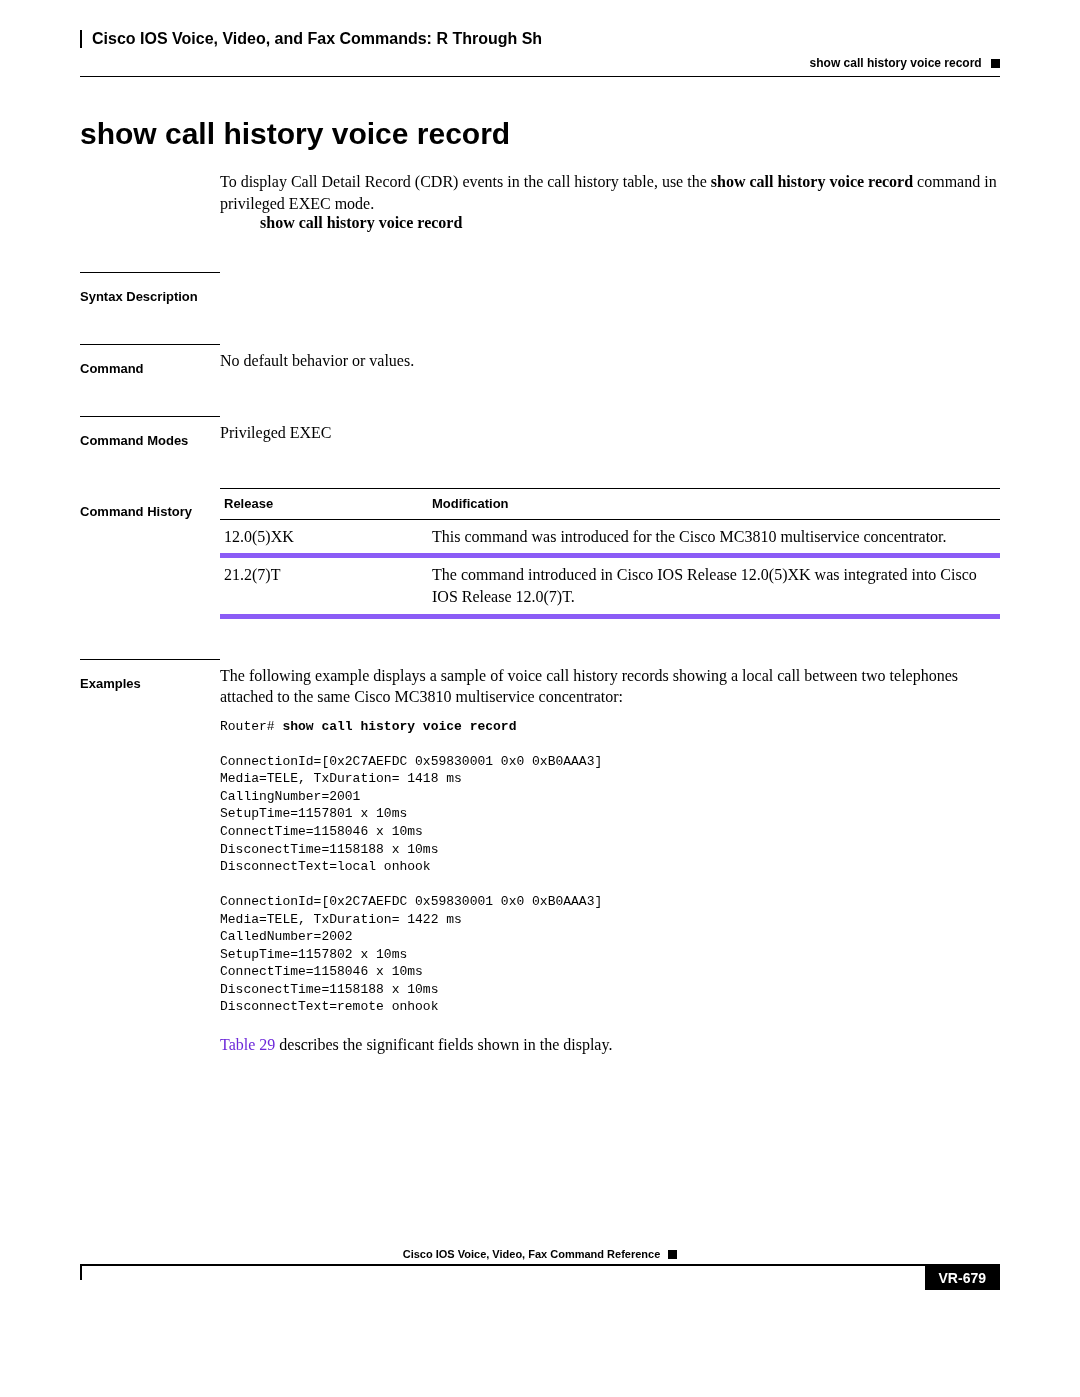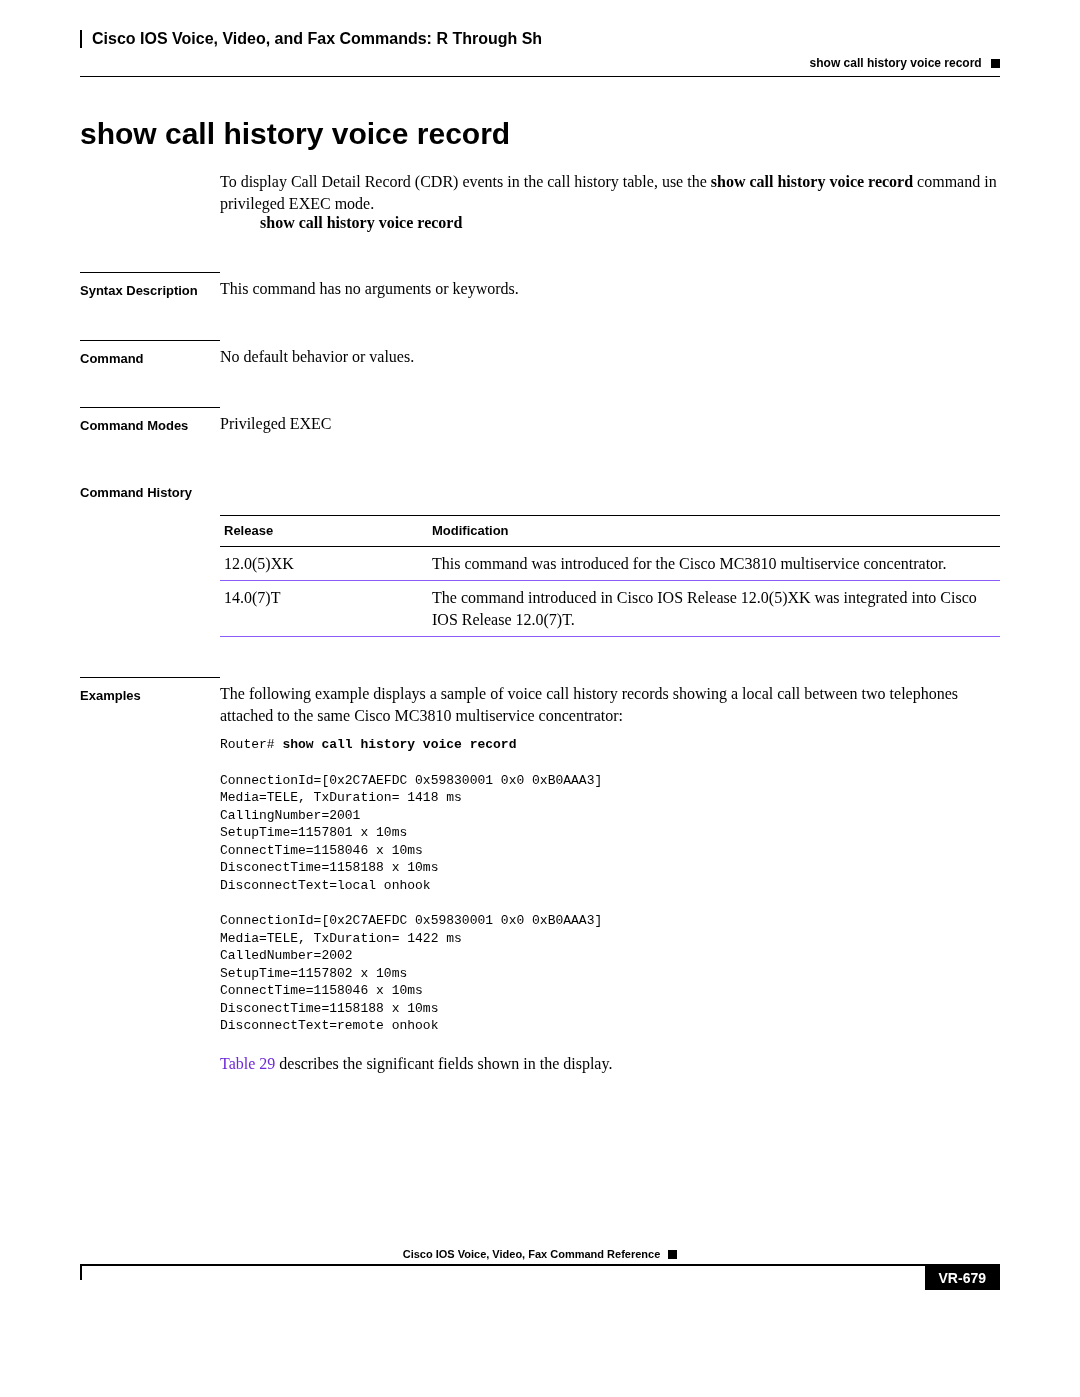"Syntax Description" .label-col { padding-top: 10px -> 16px }
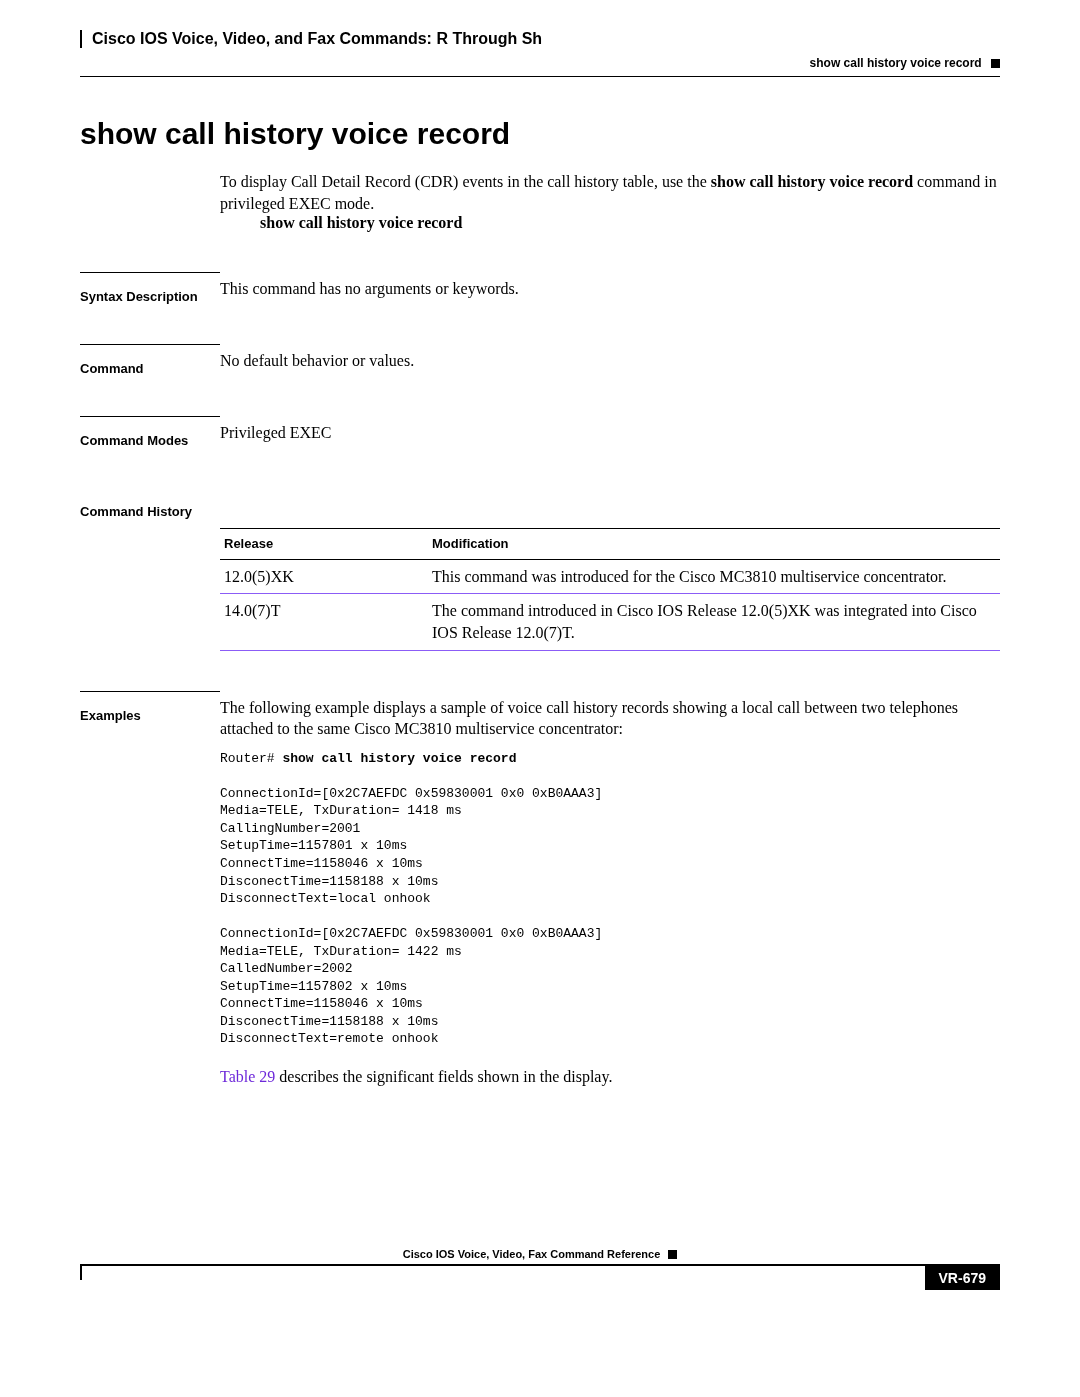"This command has no arguments" div.content-col { html: <div>This command has no arguments or keywords.</div> -> none }
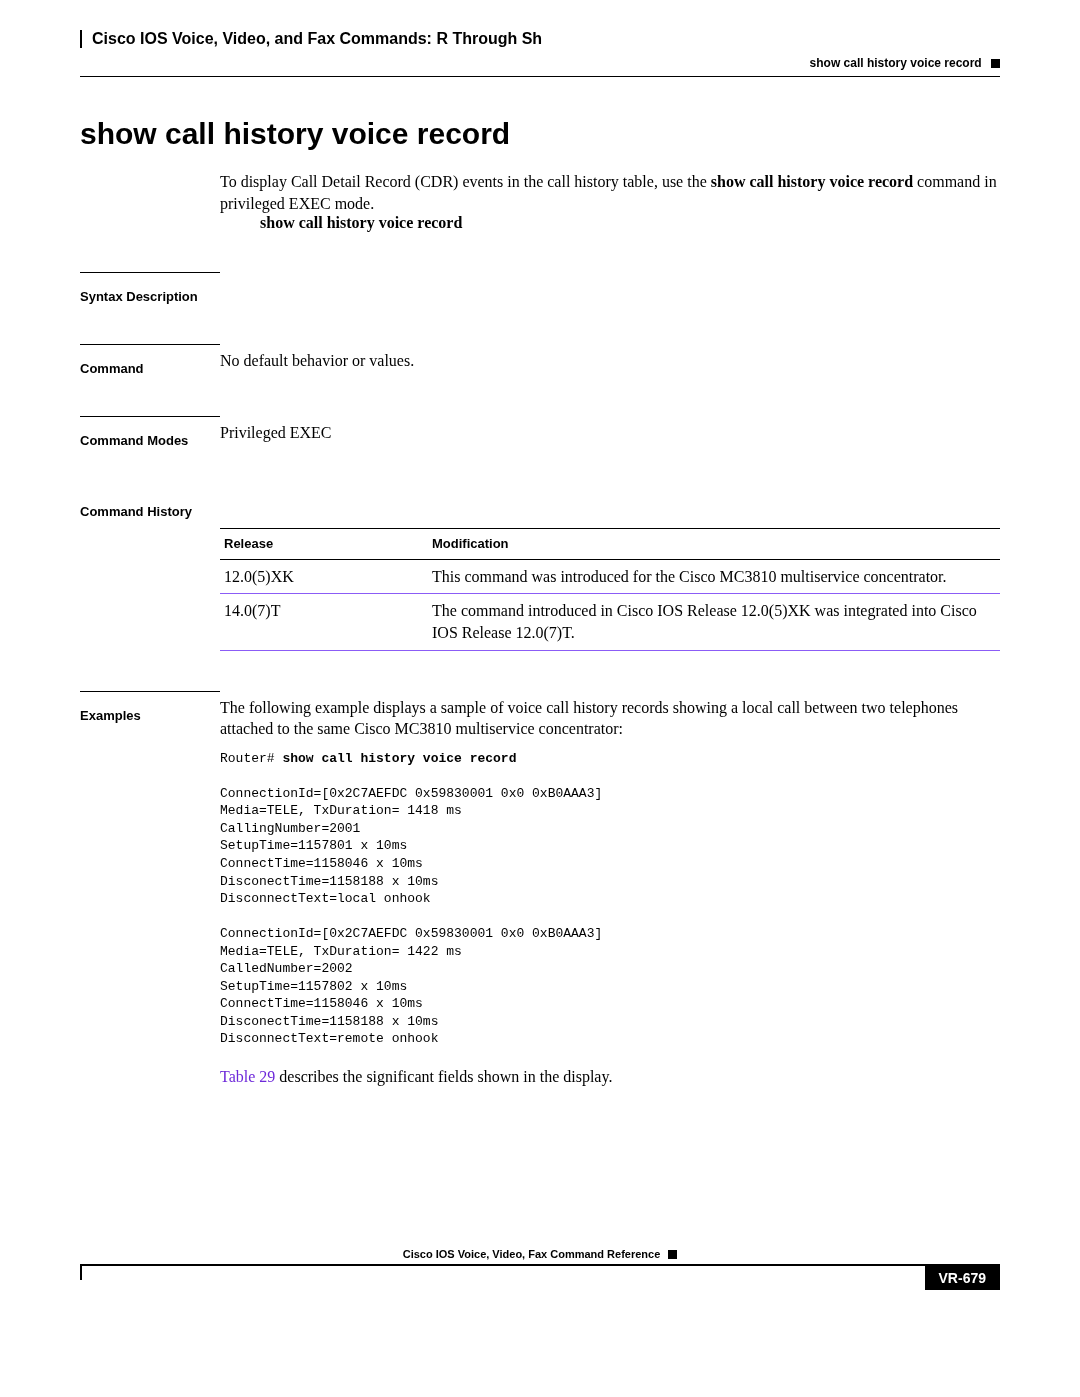"Release" div.content-col { margin-top: 40px -> none }
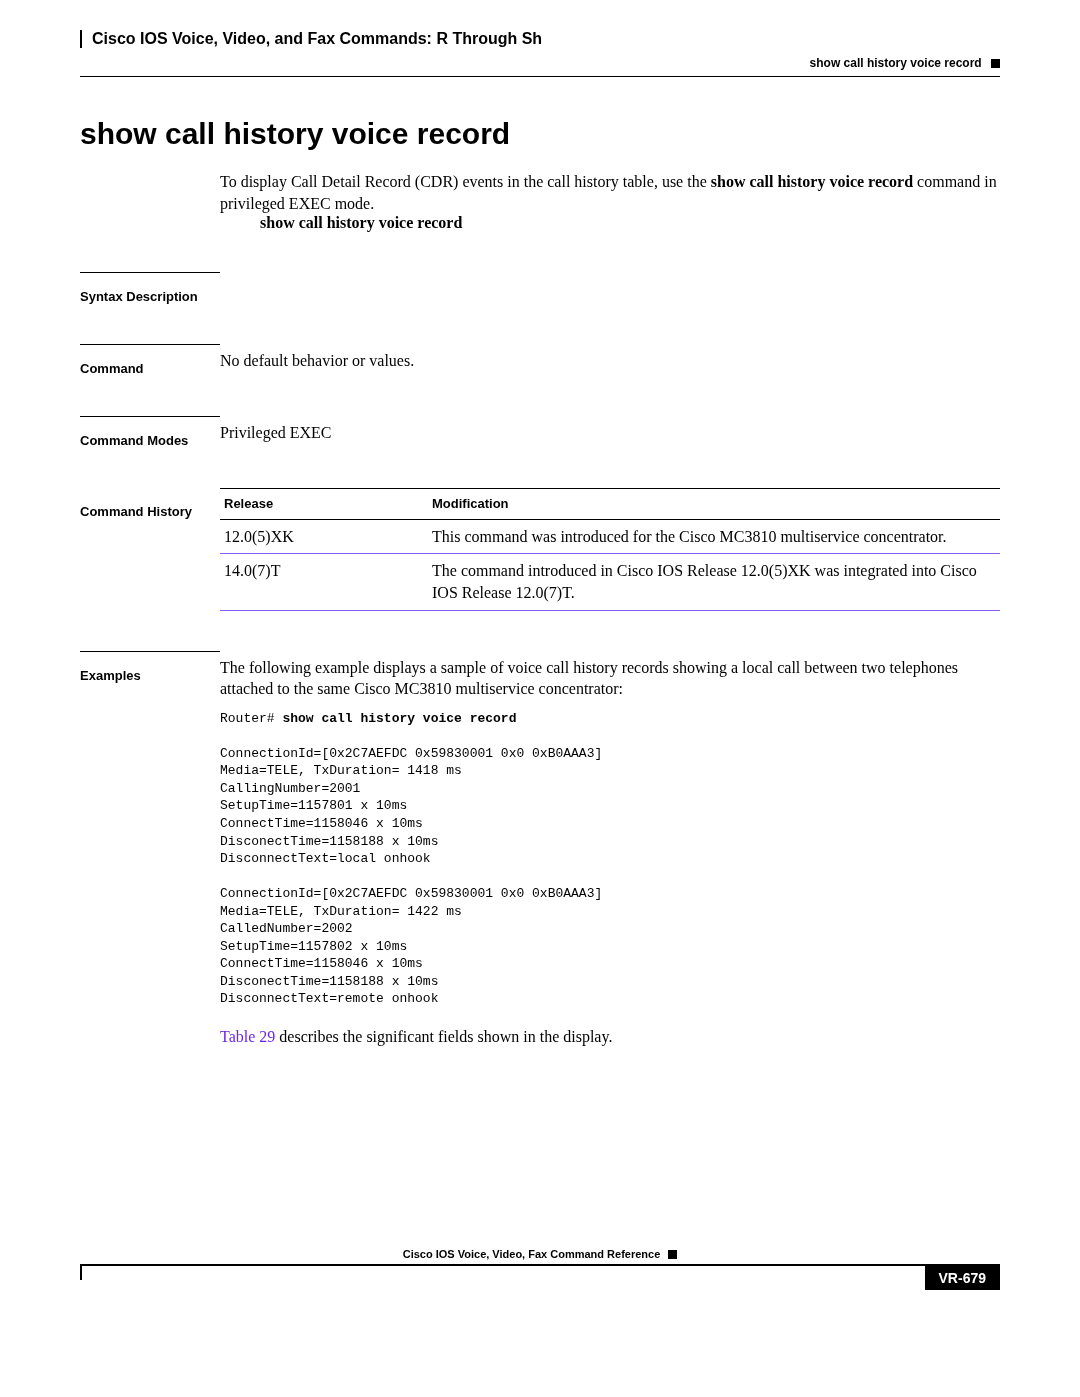"12.0(5)XK" .hist-table td { border-bottom: 1px solid #8b5cf6 -> 5px solid #8b5cf6 }
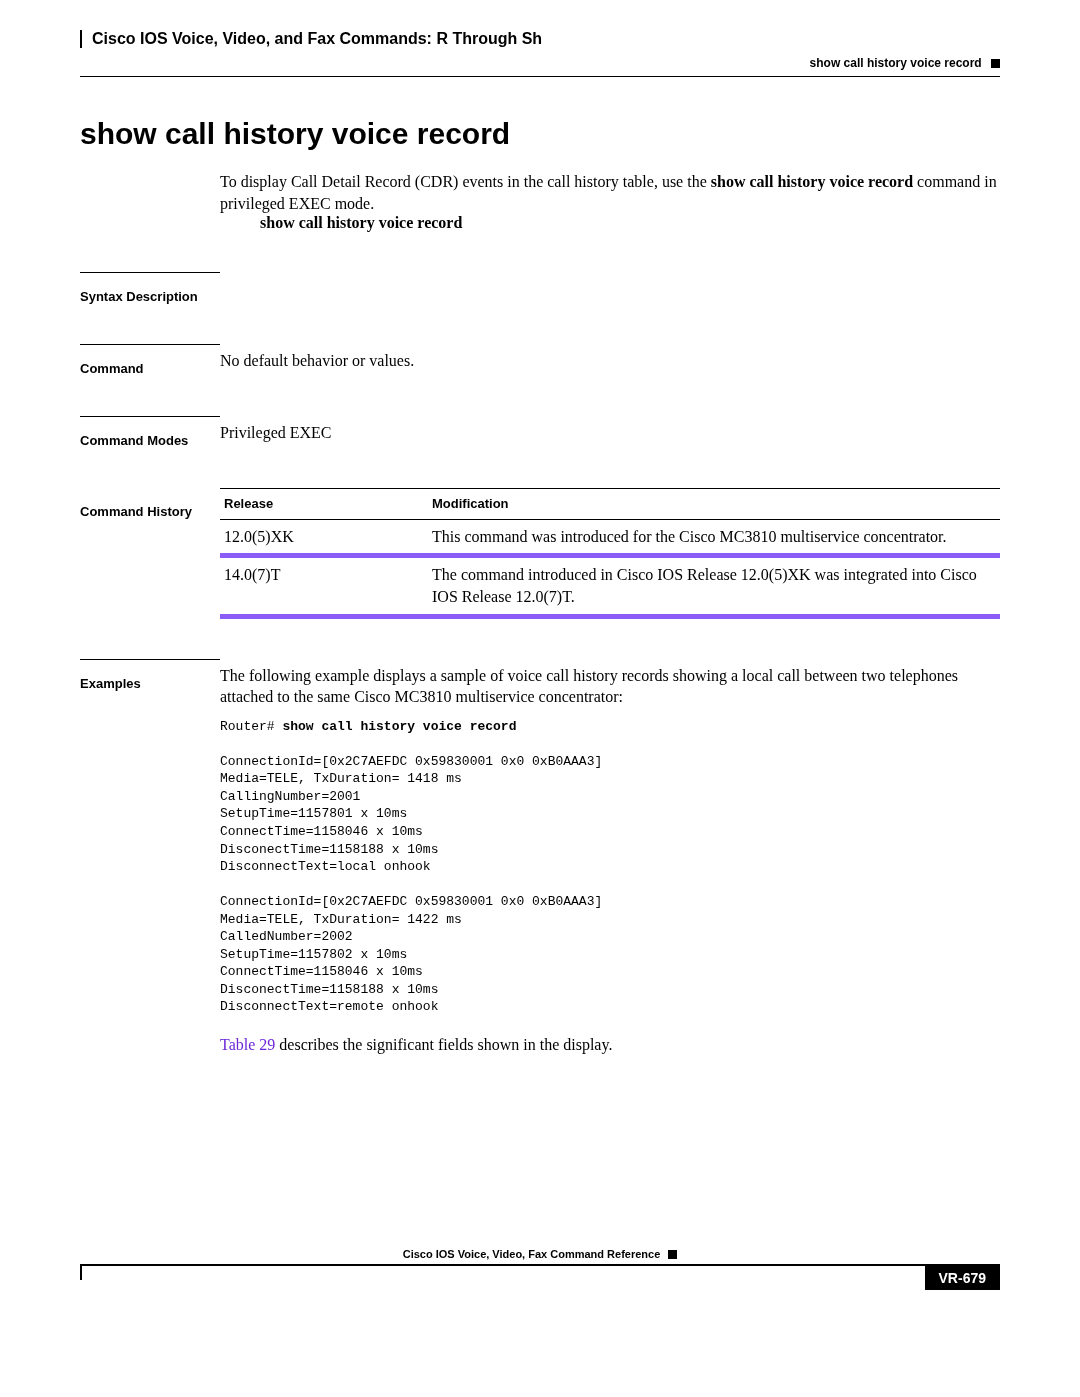"14.0(7)T" td.rel { text: 14.0 -> 21.2 }
